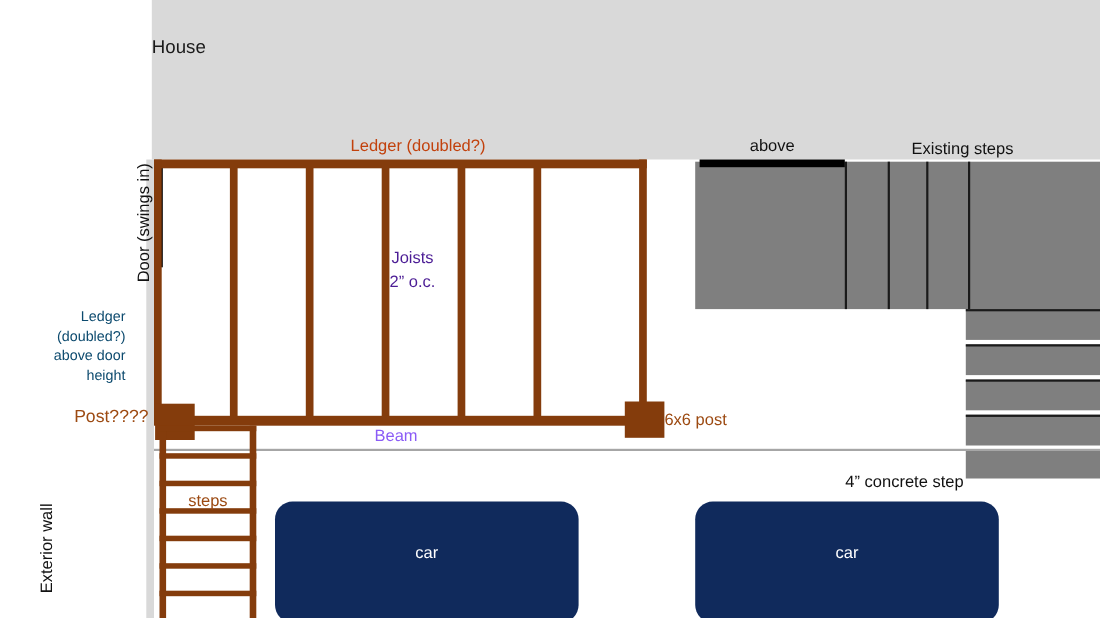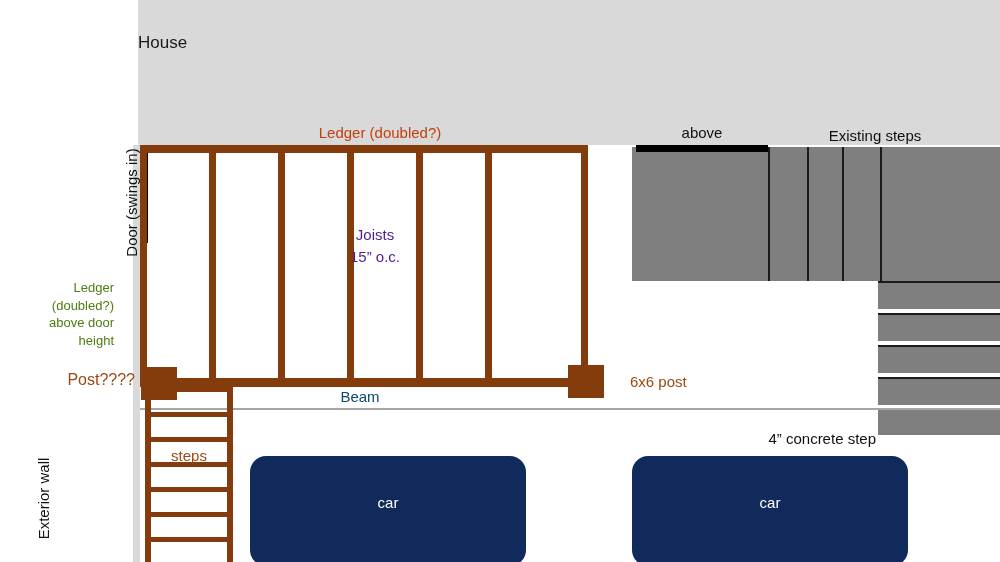"15” o.c." div { text: 15 -> 2 }
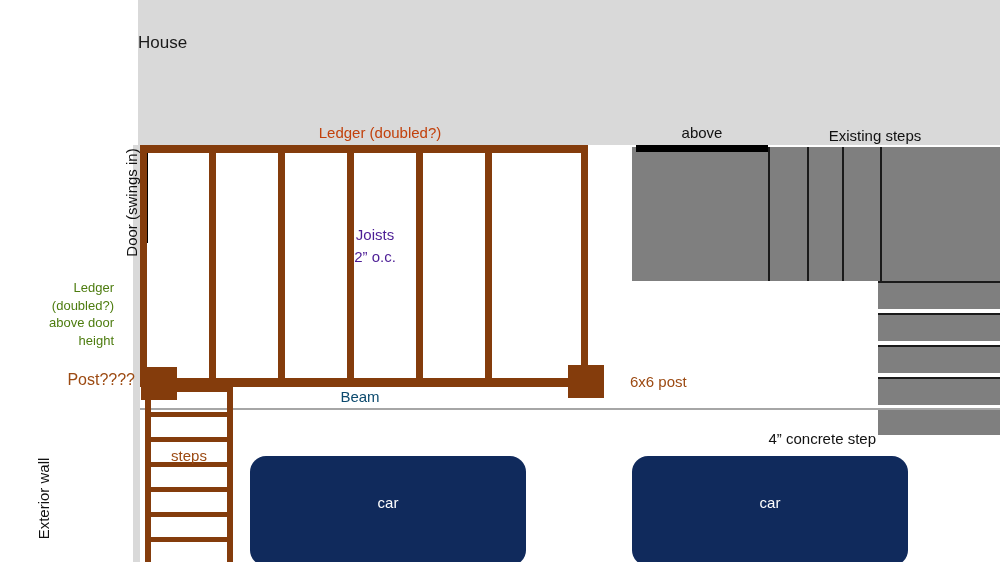"Ledger" #ledger-note { color: #4d7c0f -> #0c4a6e }
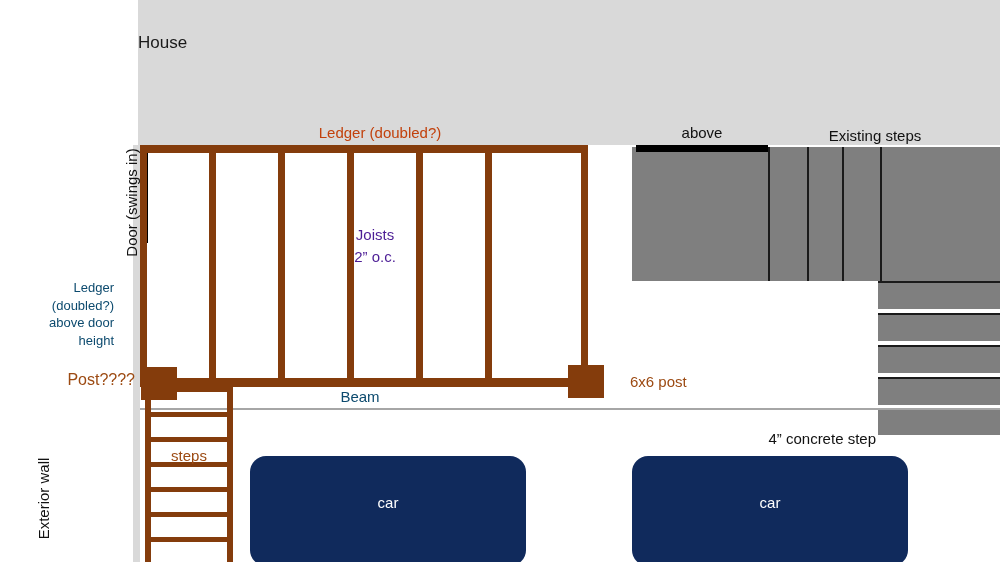"6x6 post" #post-right-label { padding-left: 26px -> none }
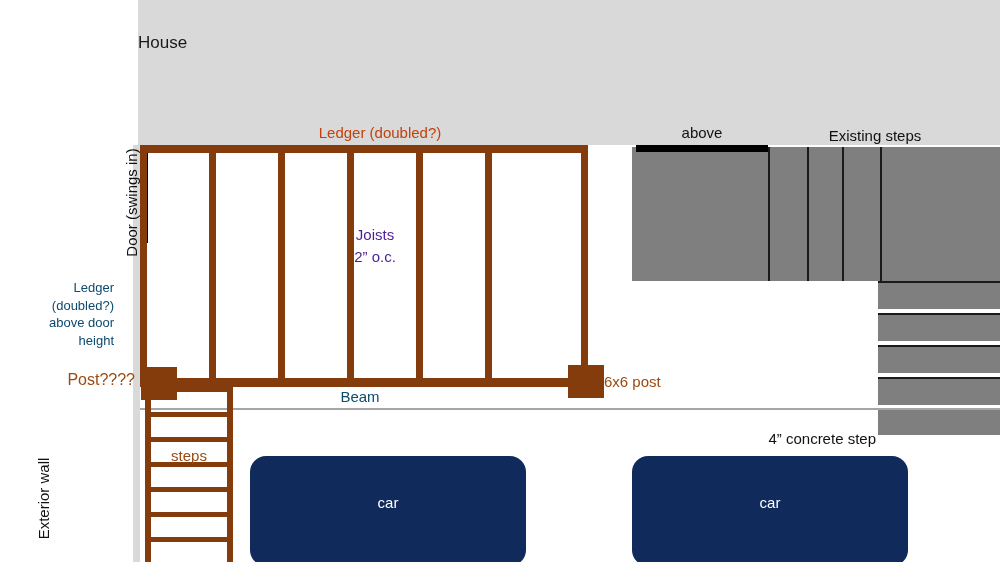"Beam" #beam-label { color: #0c4a6e -> #8b5cf6 }
